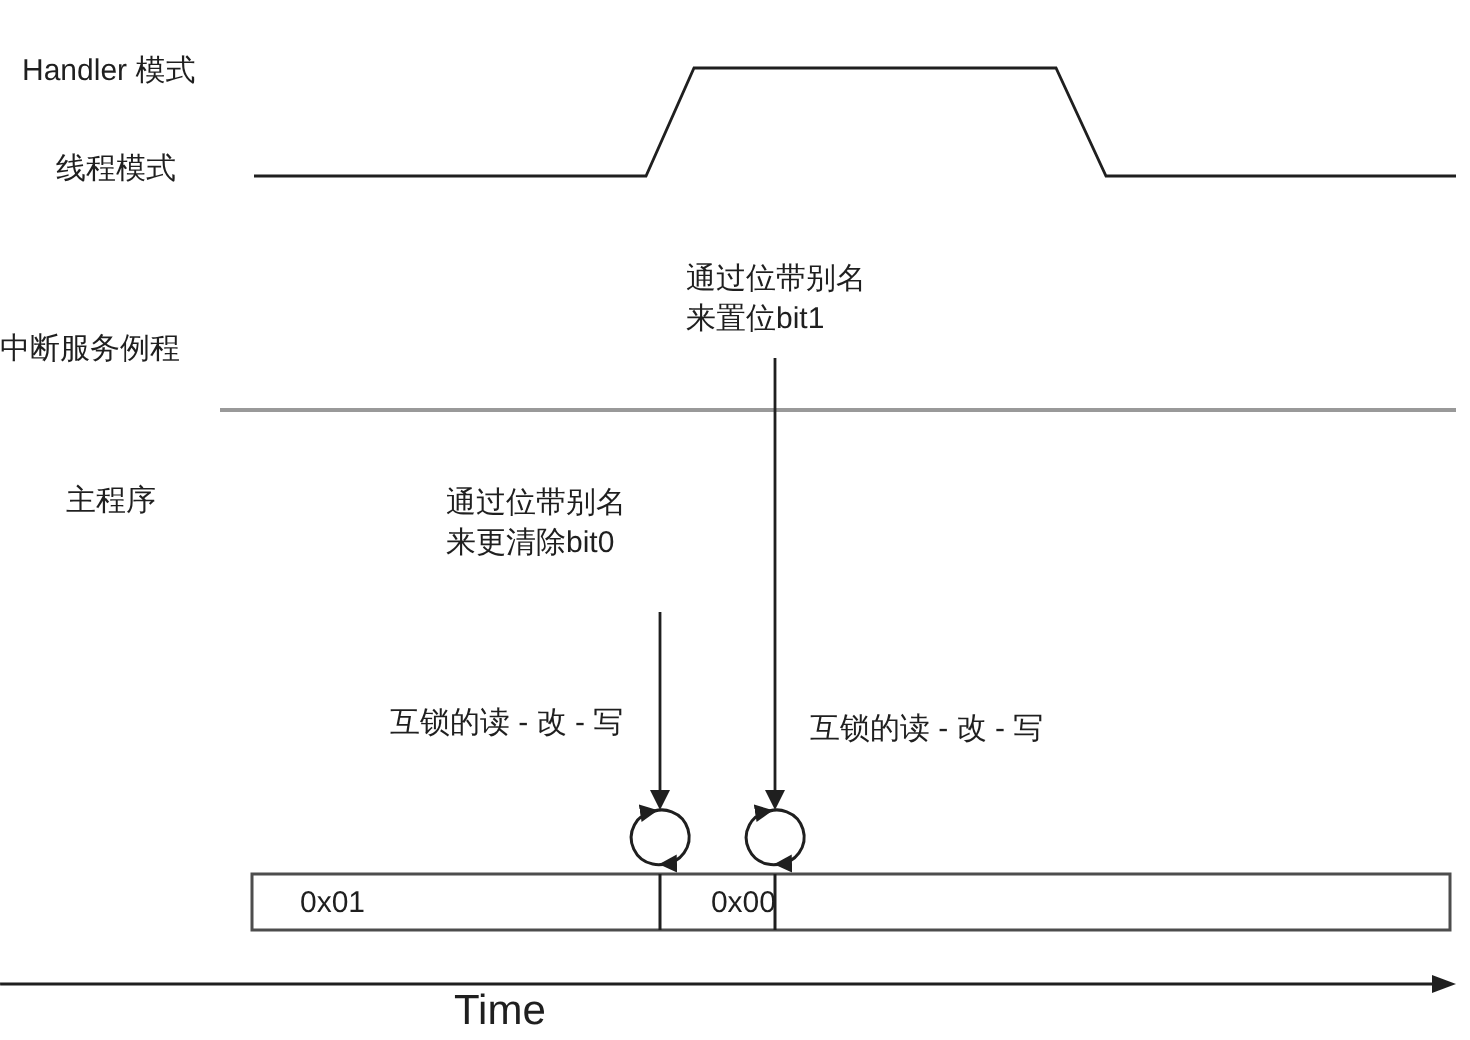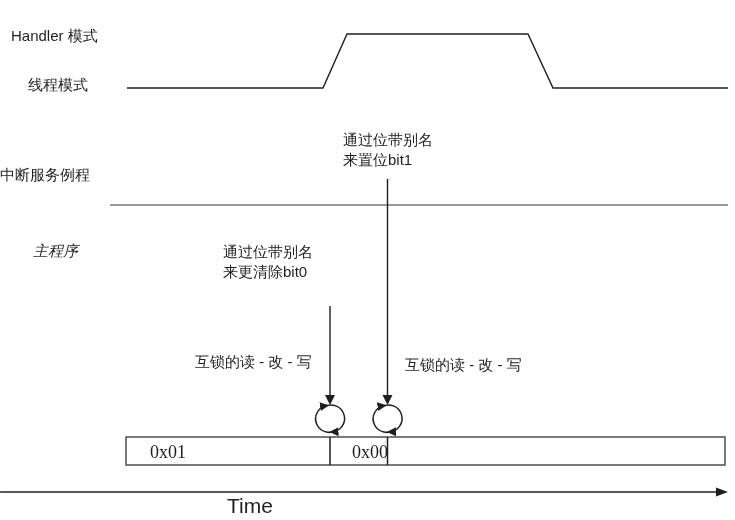"主程序" div.lbl { font-style: italic -> none }
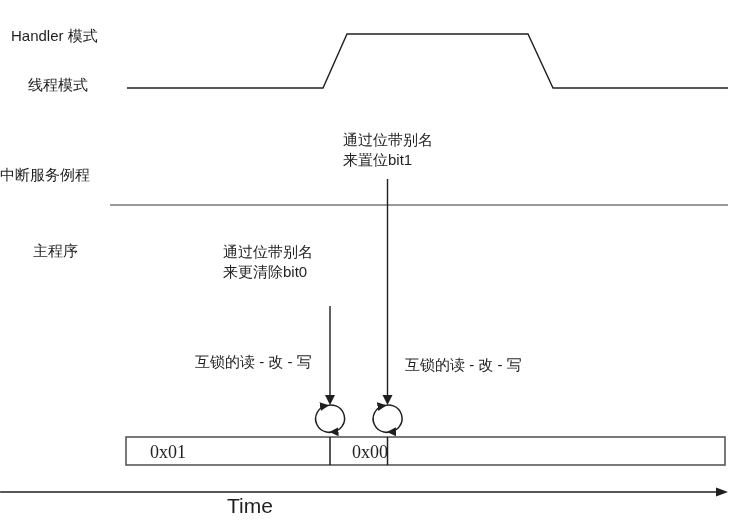"0x01" .boxval { font-family: Liberation Serif, serif -> none; font-size: 18px -> 15px }
